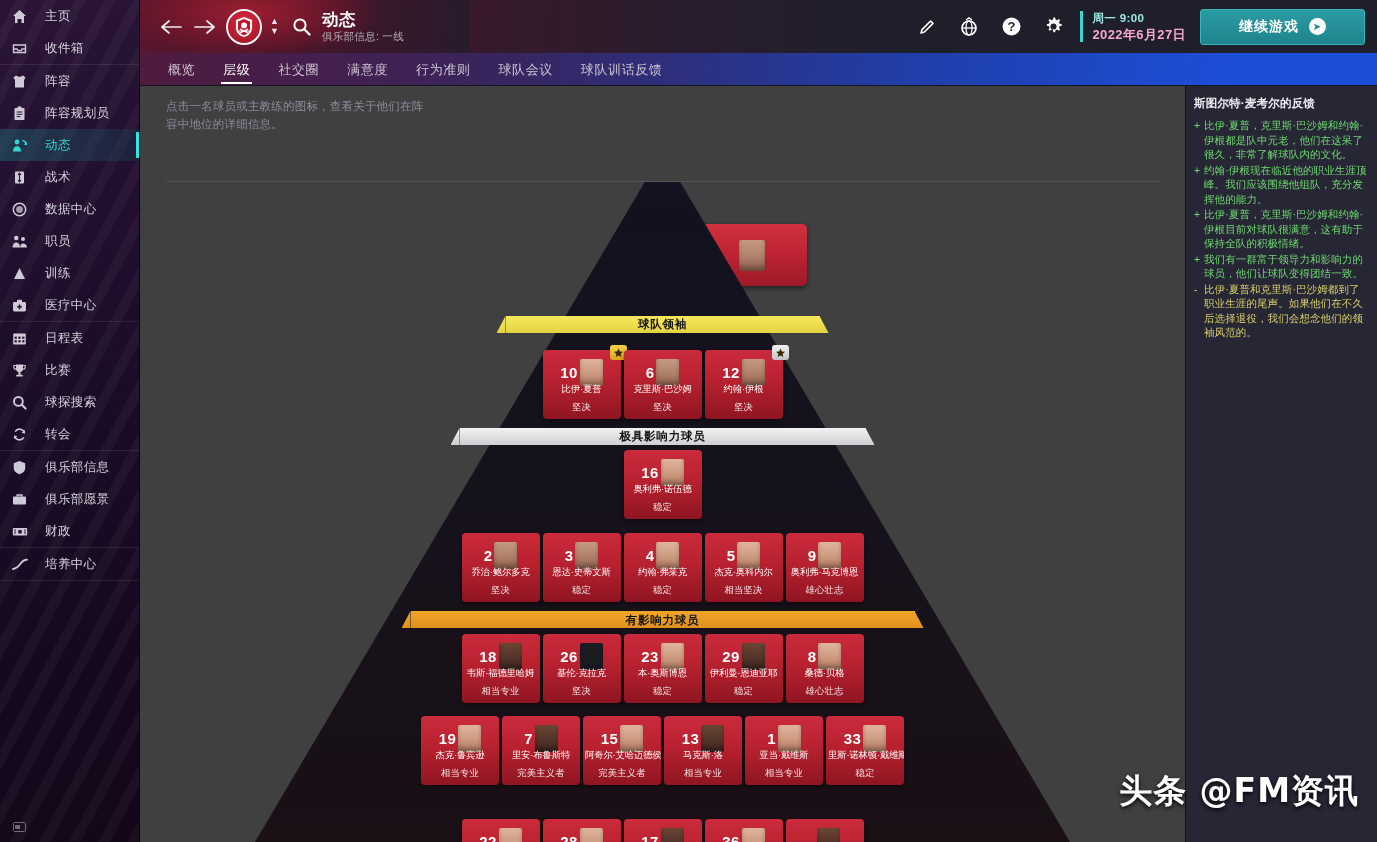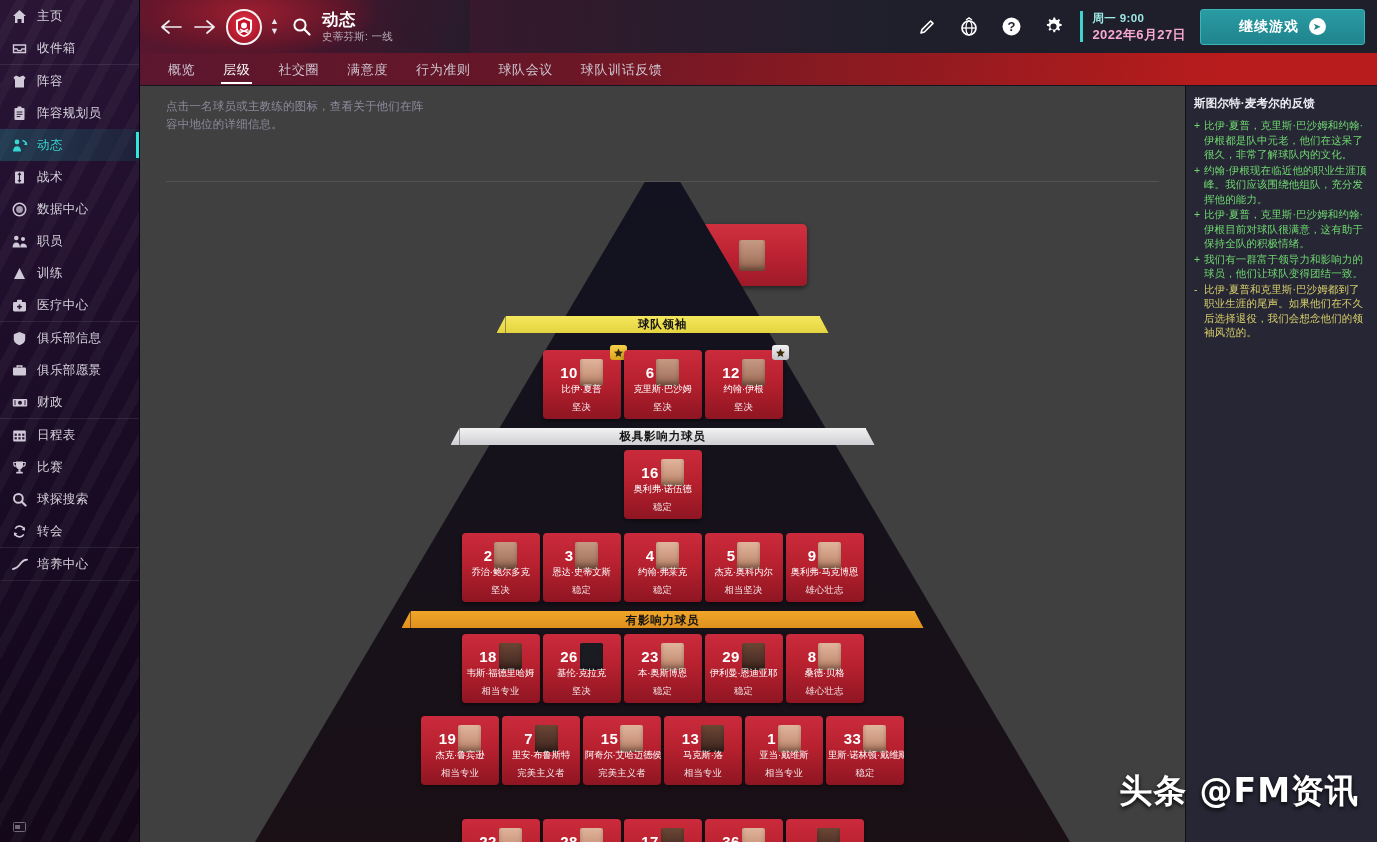"主页" .nav-item { gap: 9px -> 17px }
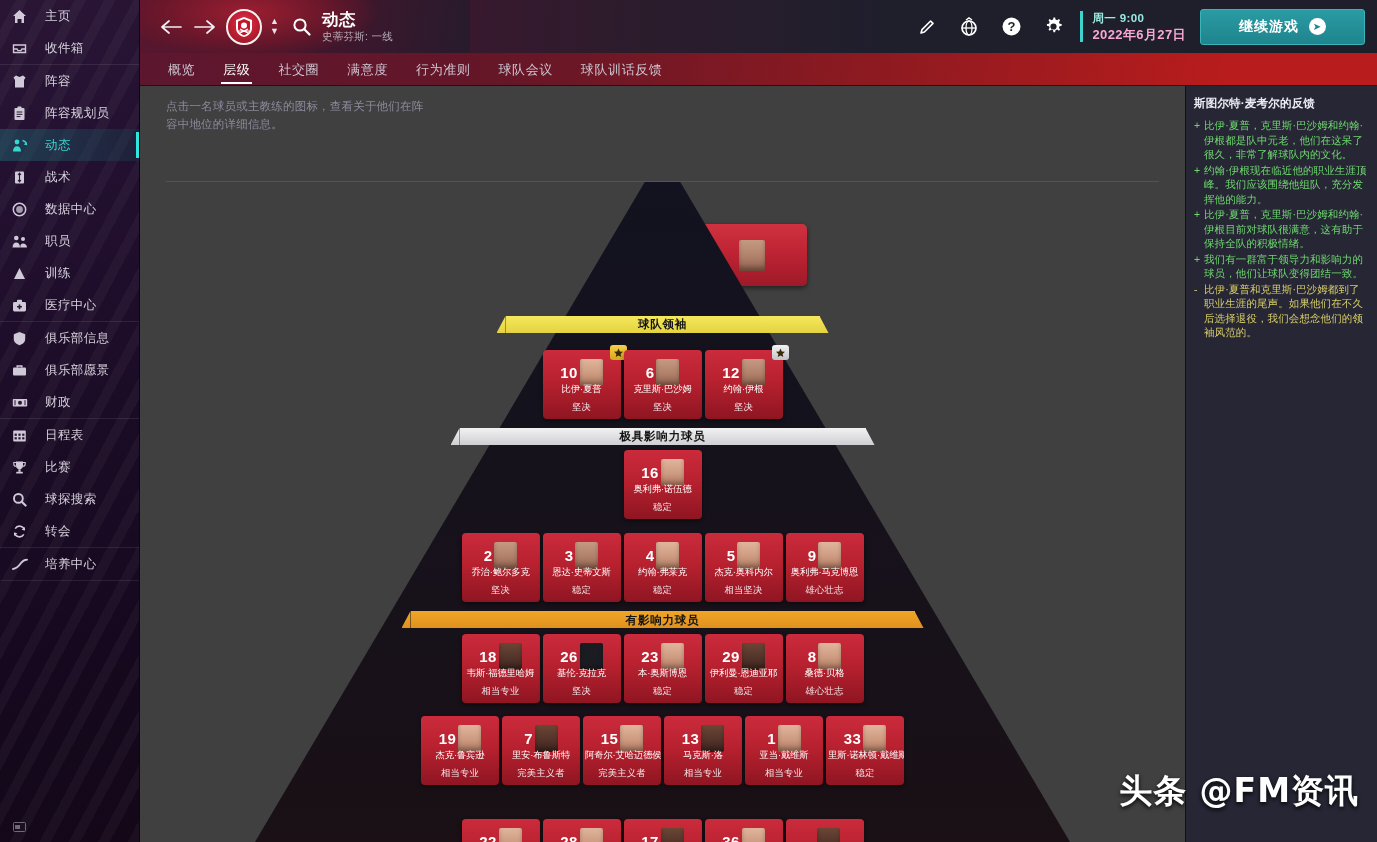"史蒂芬斯: 一线" div.t2 { text: 史蒂芬斯 -> 俱乐部信息 }
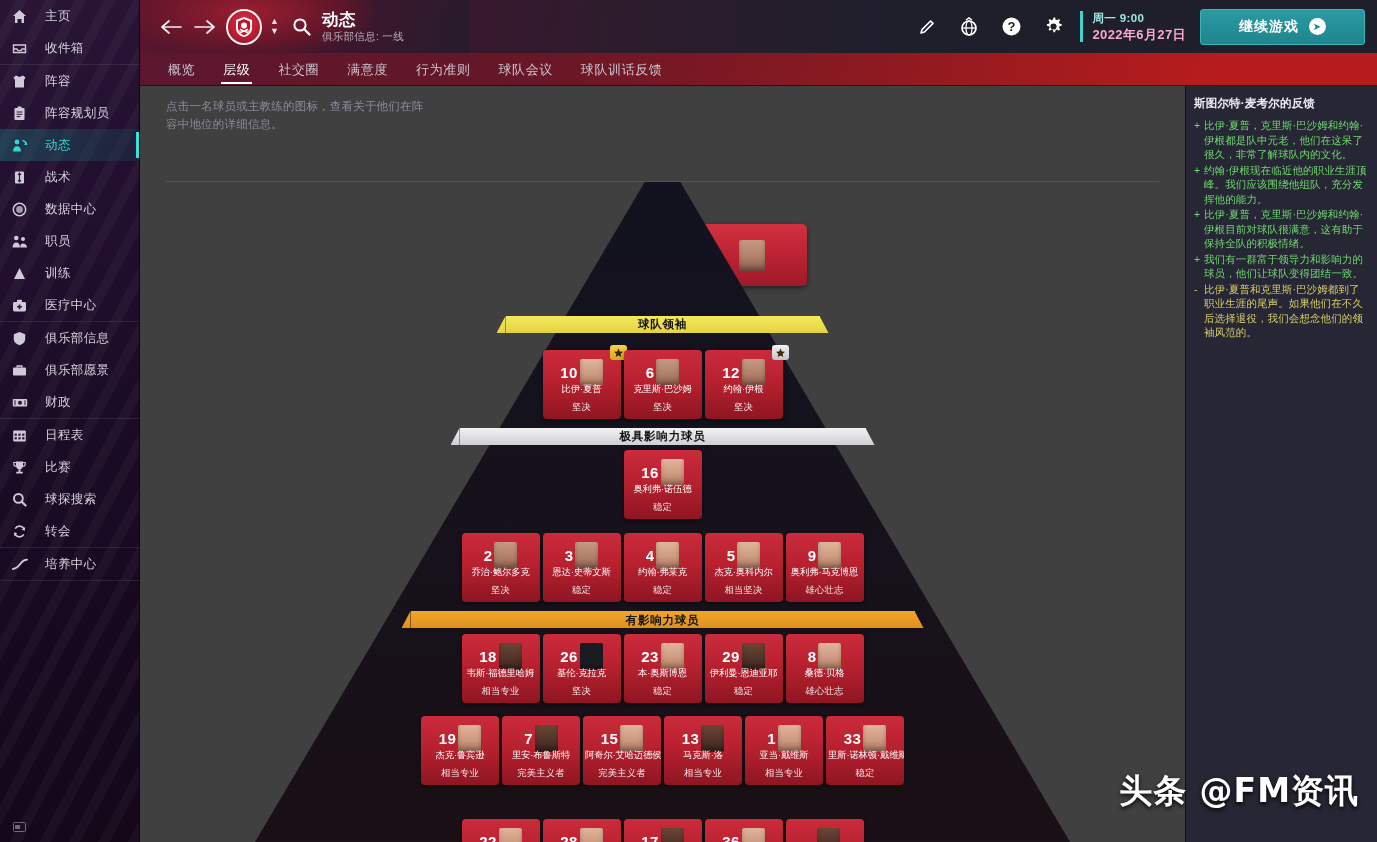"概览" #tabstrip { background: #b91c1c -> #1d4ed8 }
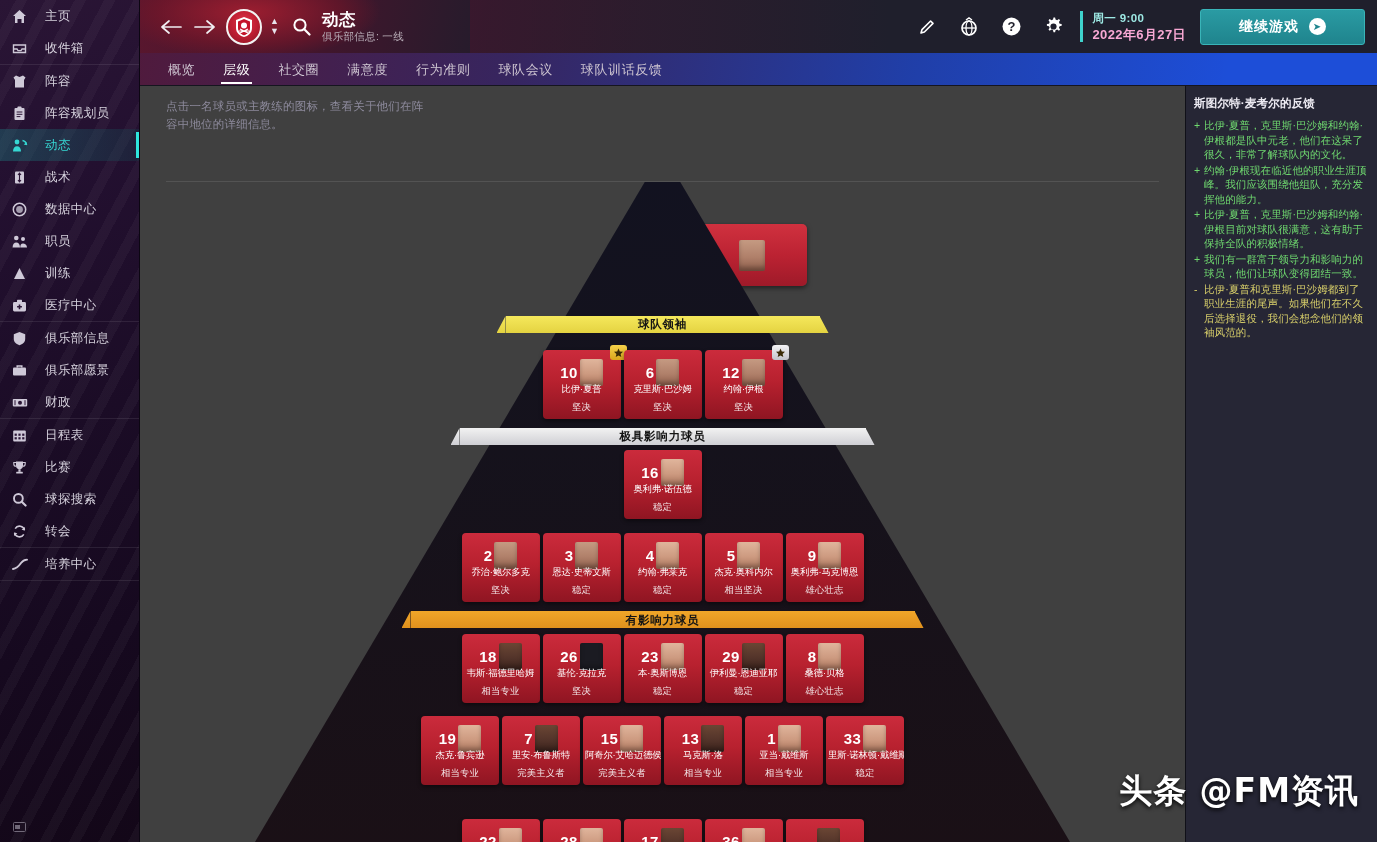"俱乐部信息" div.nav-group { order: before "日程表" -> after "日程表" }
